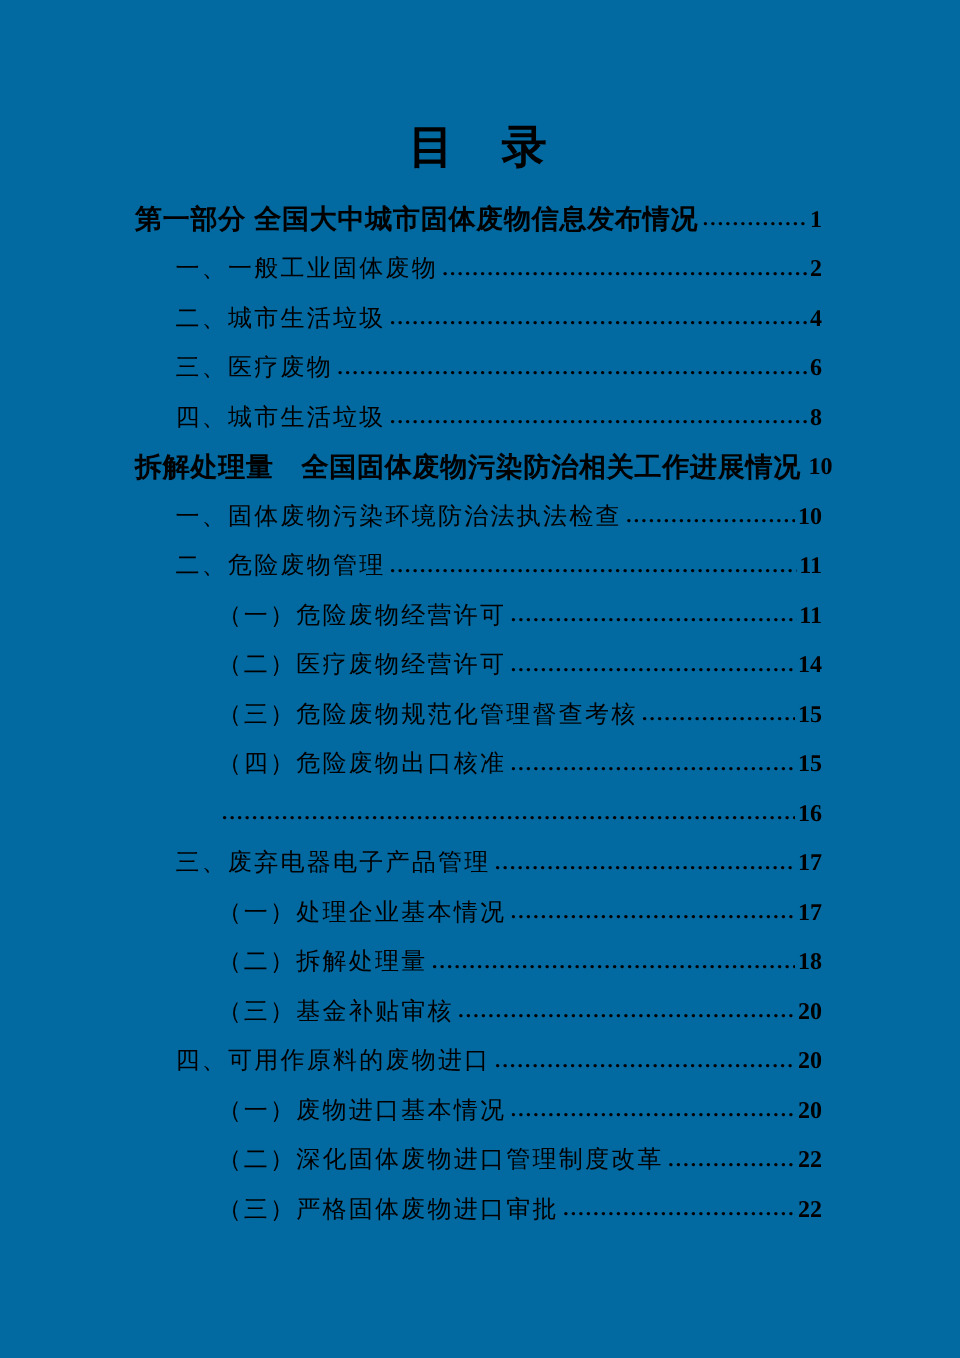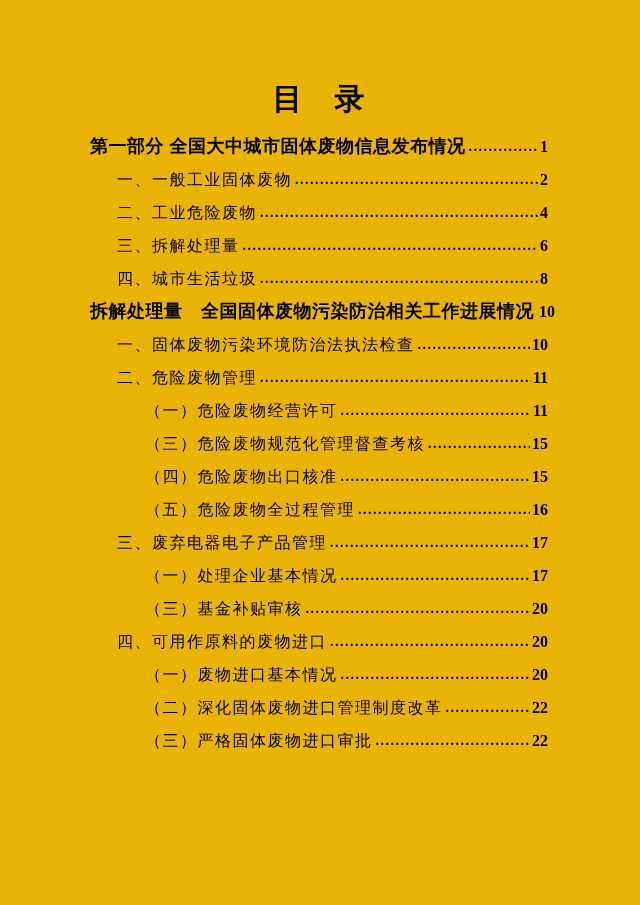"目 录" .page { background: #eab308 -> #0369a1 }
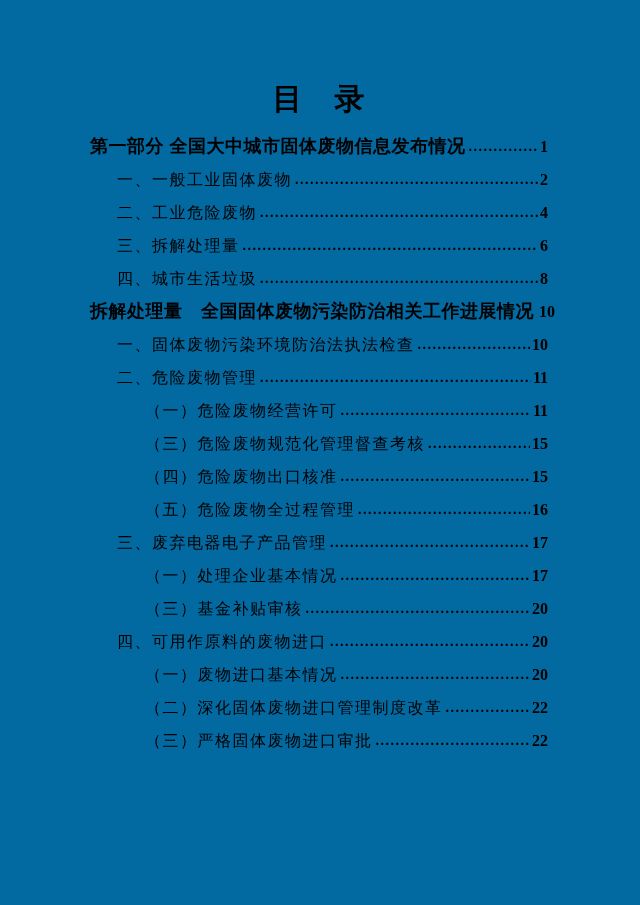"二、工业危险废物" span.label { text: 工业危险废物 -> 城市生活垃圾 }
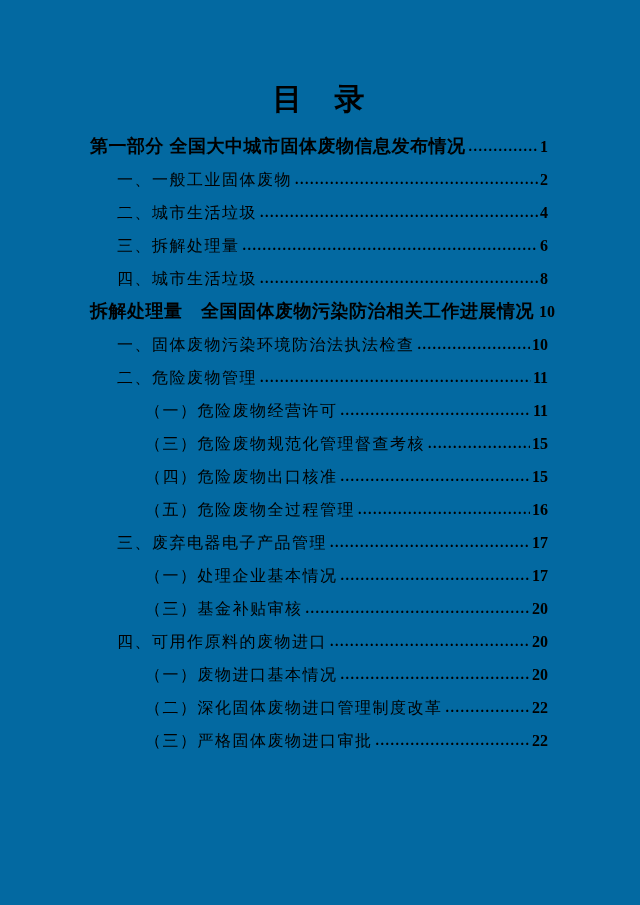"三、拆解处理量" span.label { text: 拆解处理量 -> 医疗废物 }
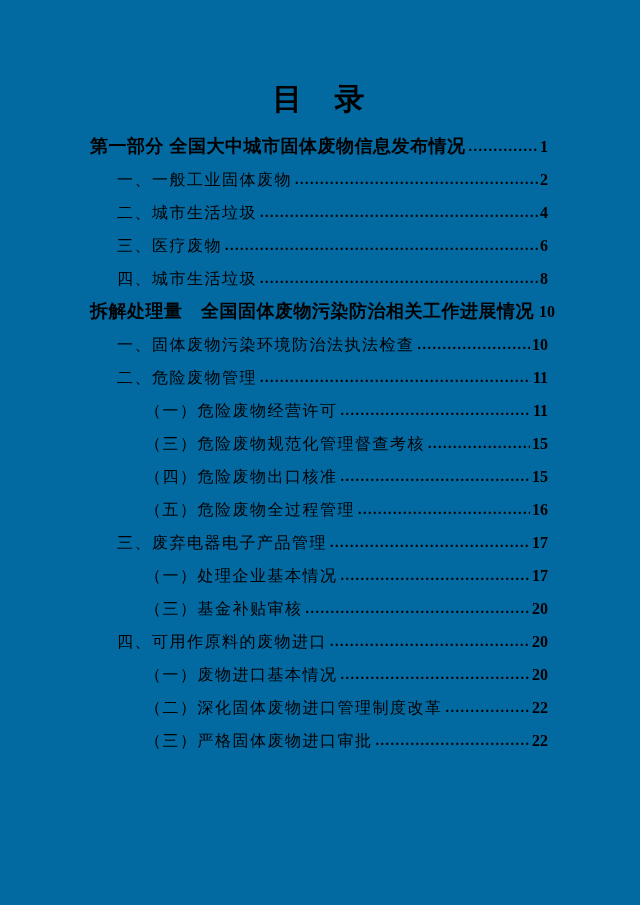"（二）医疗废物经营许可" div.toc-row { html: none -> <div> <span>（二）医疗废物经营许可</span> <span></span> <span>14</span> </div> }
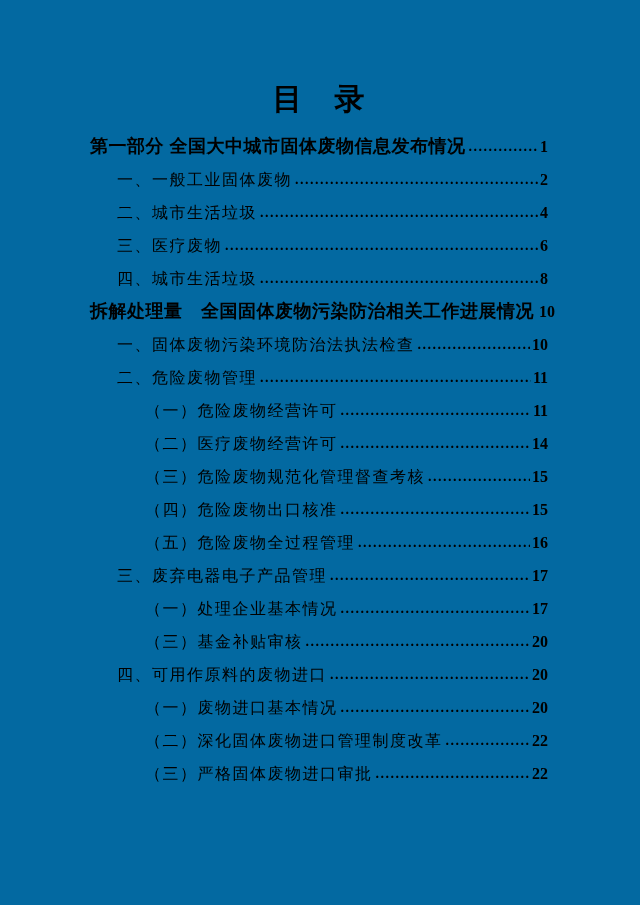"（五）危险废物全过程管理" span.label { html: <span>（五）危险废物全过程管理</span> -> none }
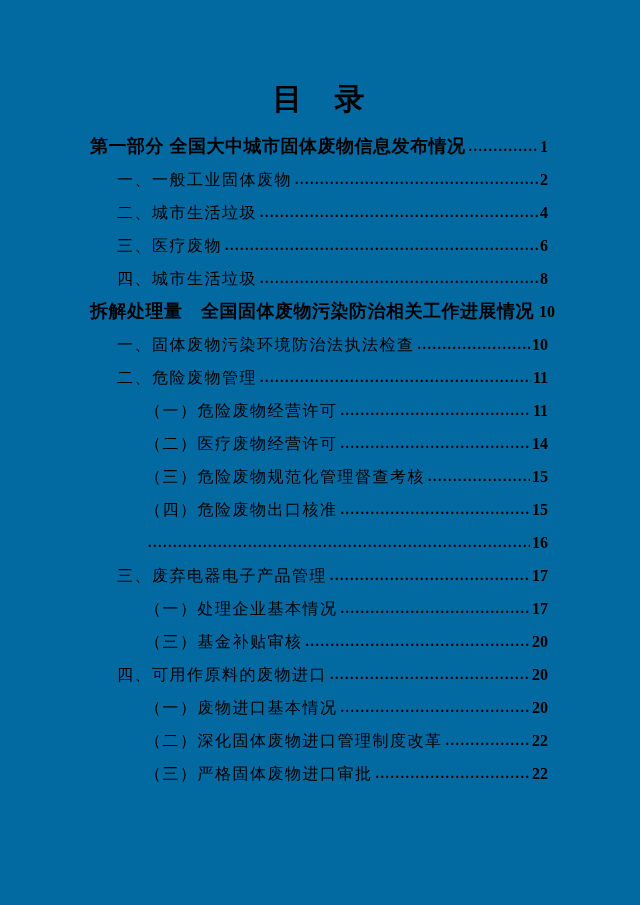"（二）拆解处理量" div.toc-row { html: none -> <div> <span>（二）拆解处理量</span> <span></span> <span>18</span> </div> }
